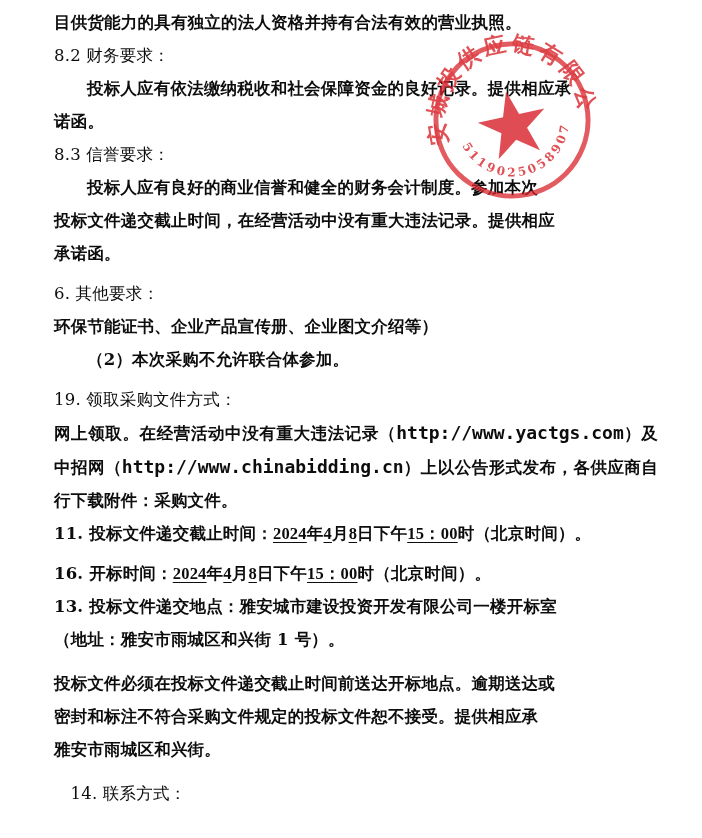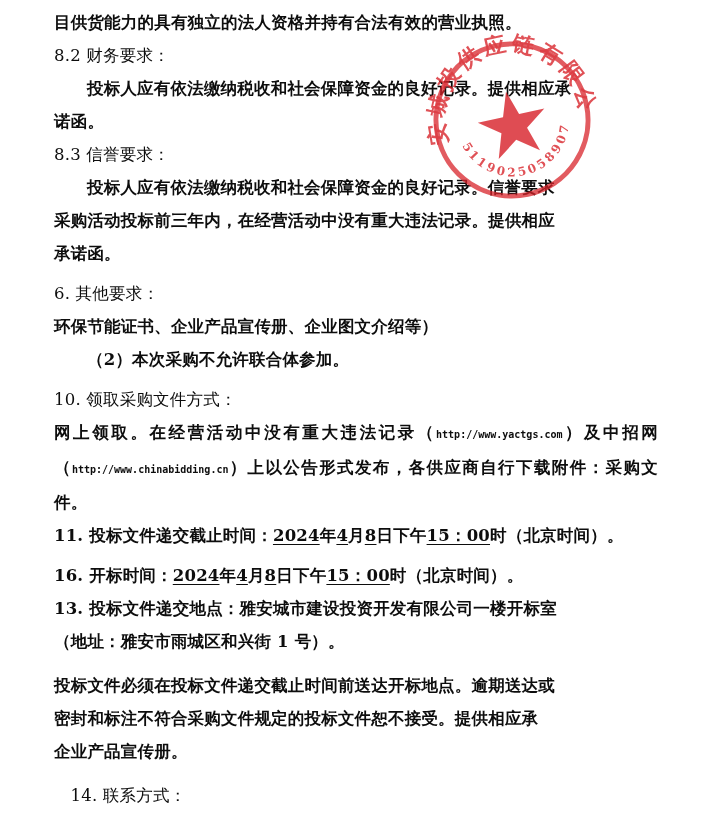"投标人应有依法缴纳税收和社会保障资金的良好记录。信誉要求" p.indent-2 { text: 依法缴纳税收和社会保障资金的良好记录。信誉要求 -> 良好的商业信誉和健全的财务会计制度。参加本次 }
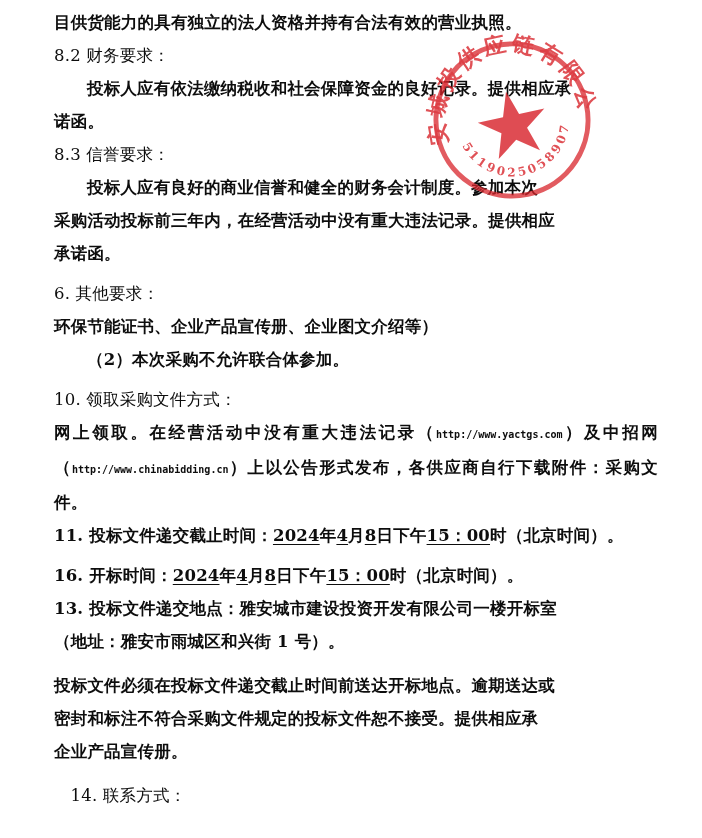"采购活动投标前三年内，在经营活动中没有重大违法记录。提供相应" p { text: 采购活动投标前三年内 -> 投标文件递交截止时间 }
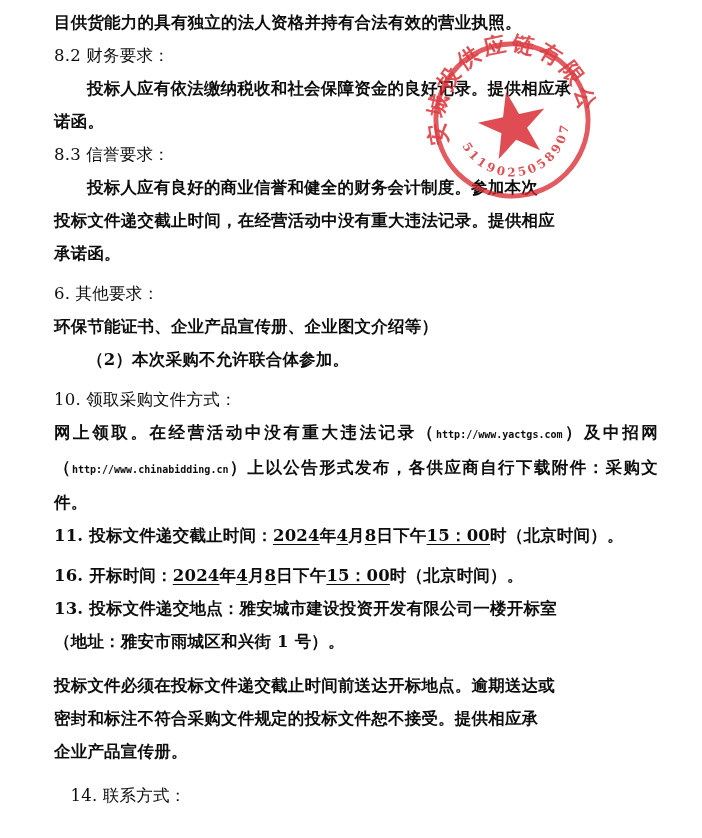"10. 领取采购文件方式：" p.heading { text: 10 -> 19 }
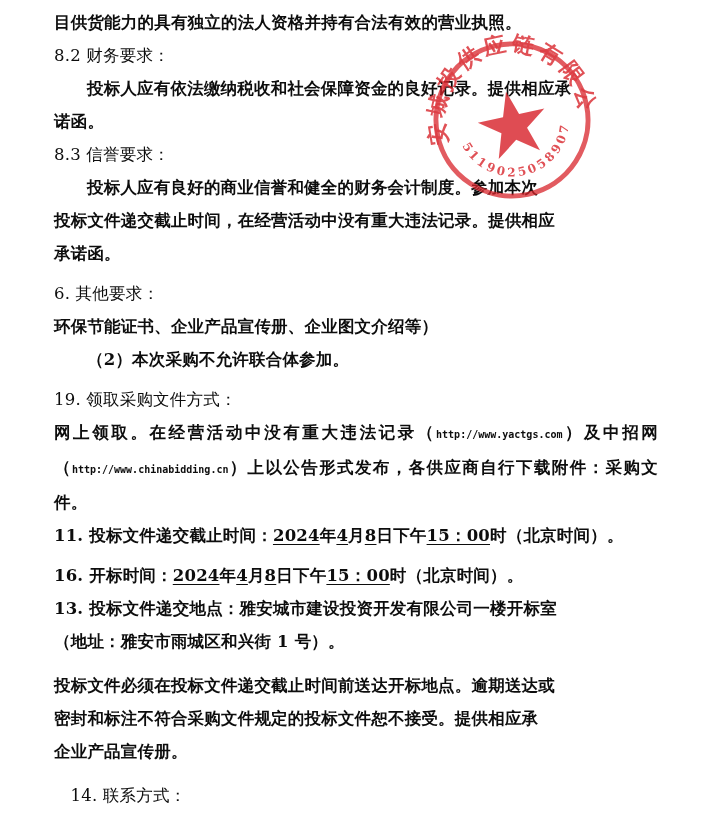"http://www.yactgs.com" .mono { font-size: 10px -> 18px }
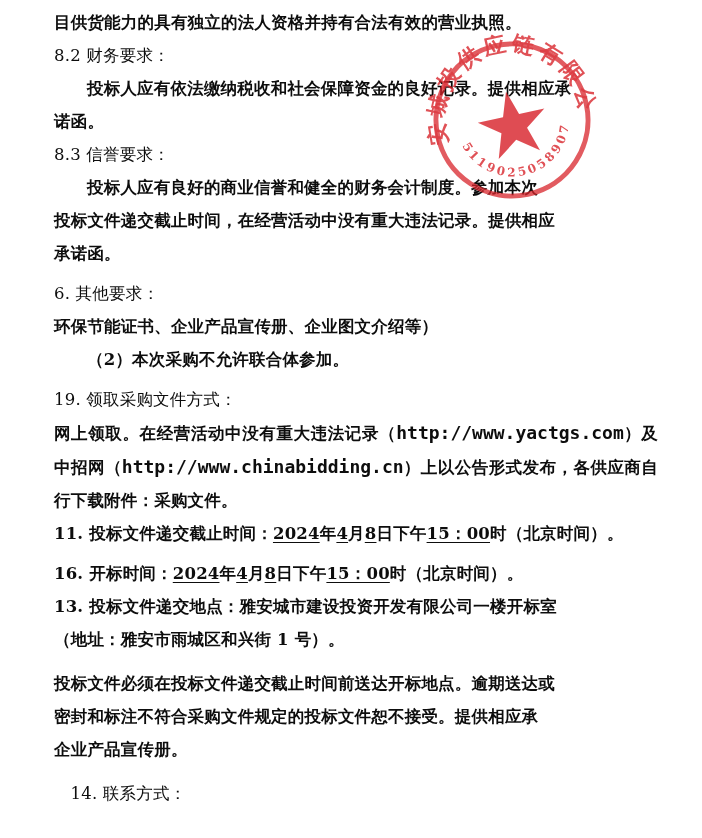"2024" .uline { font-family: none -> Liberation Serif, serif }
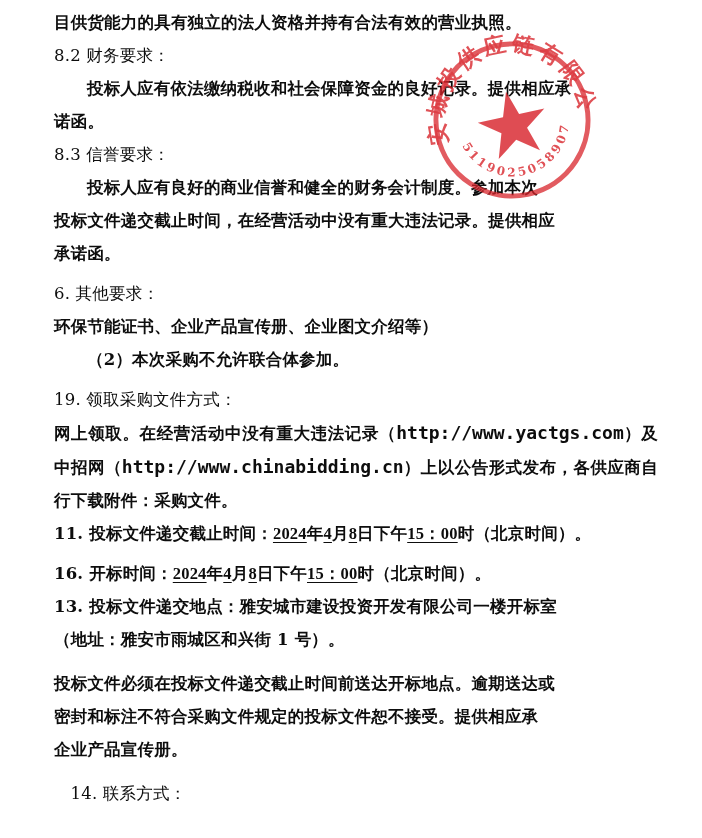"企业产品宣传册。" p { text: 企业产品宣传册 -> 雅安市雨城区和兴街 }
